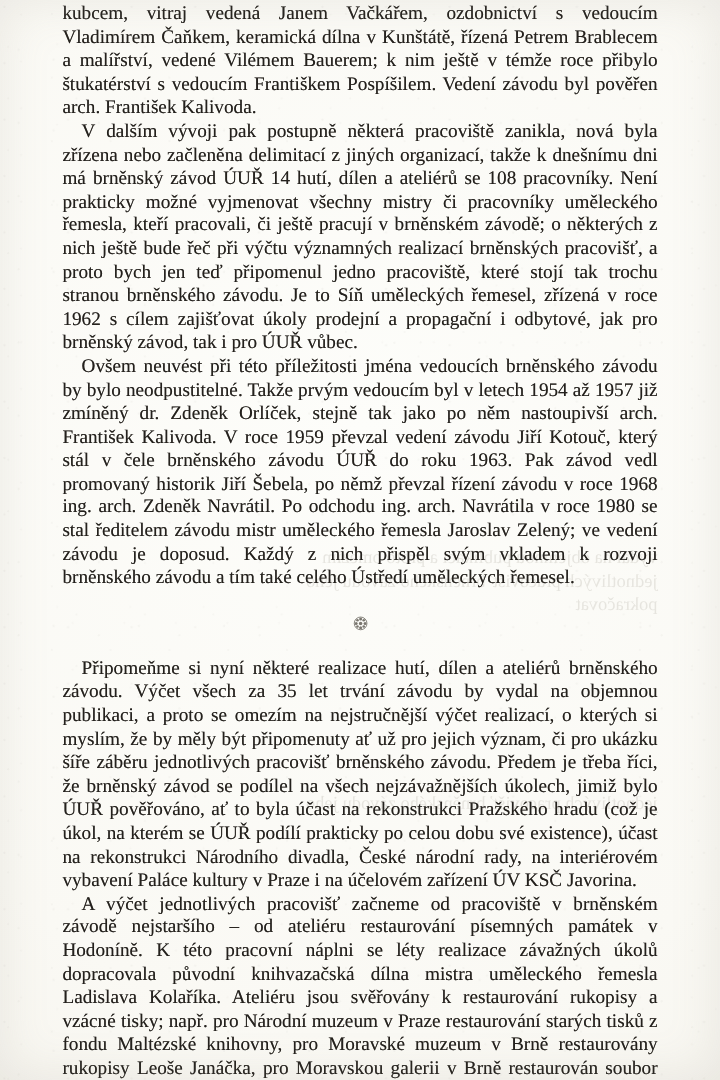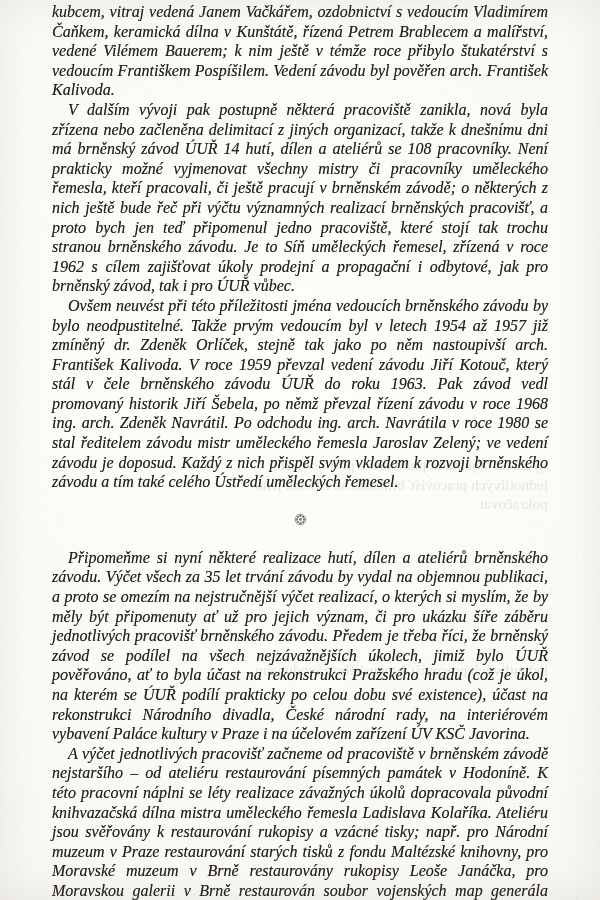"kubcem, vitraj vedená Janem Vačkářem," .para { font-style: italic -> none }
